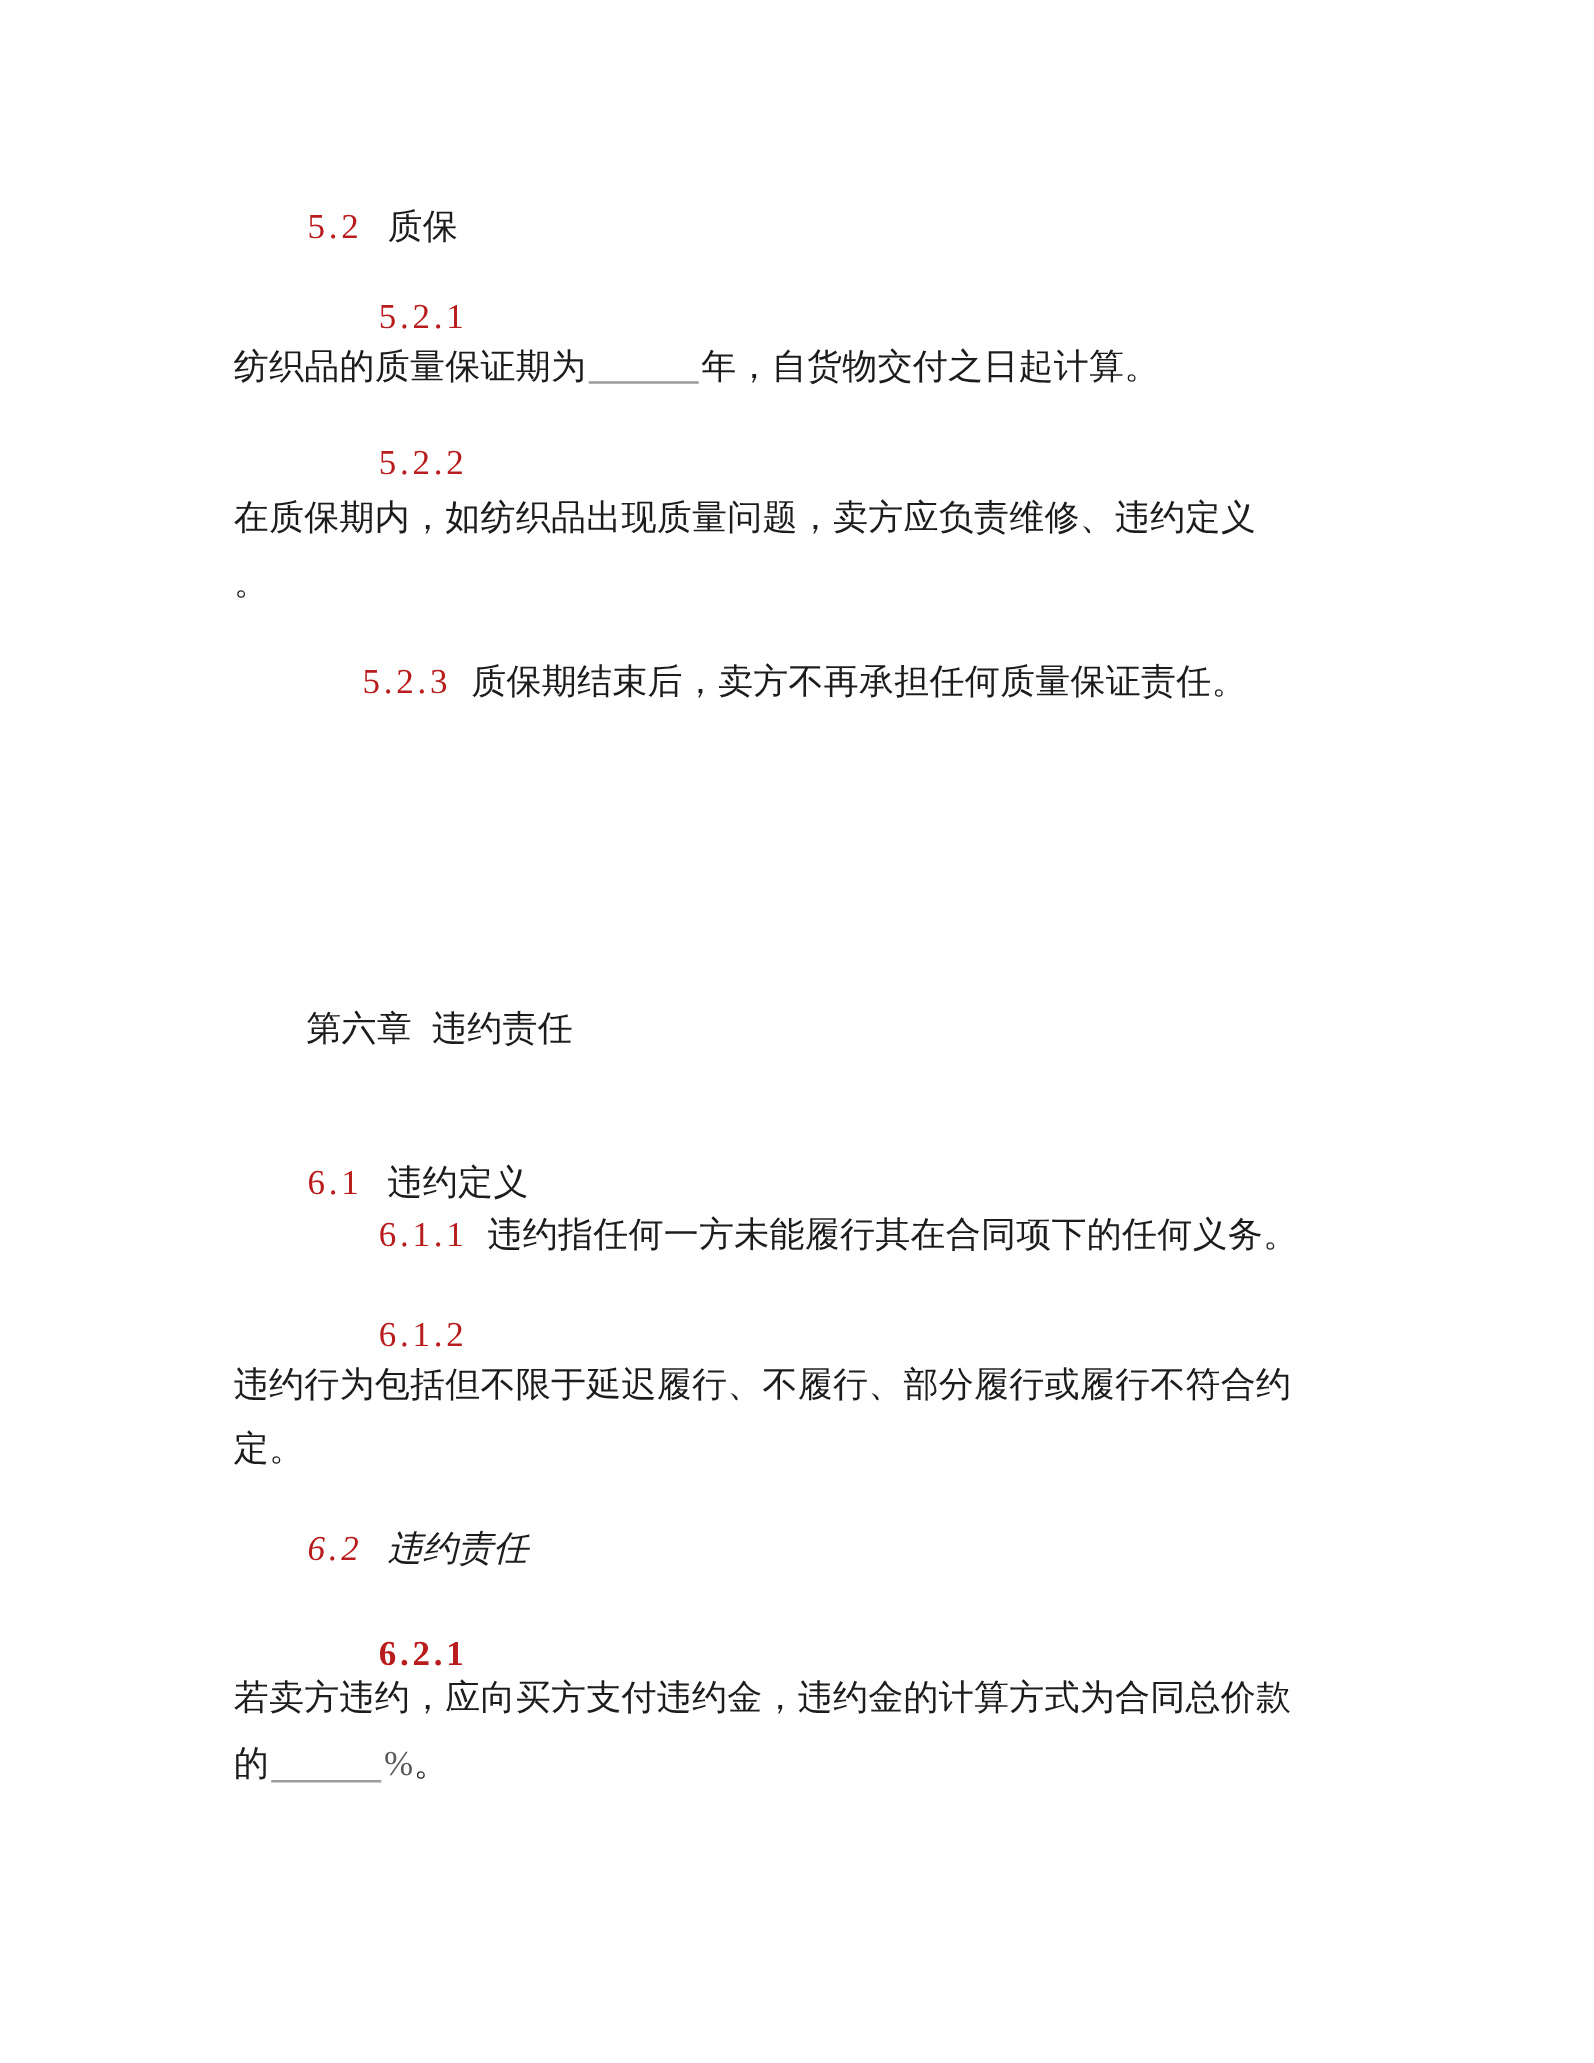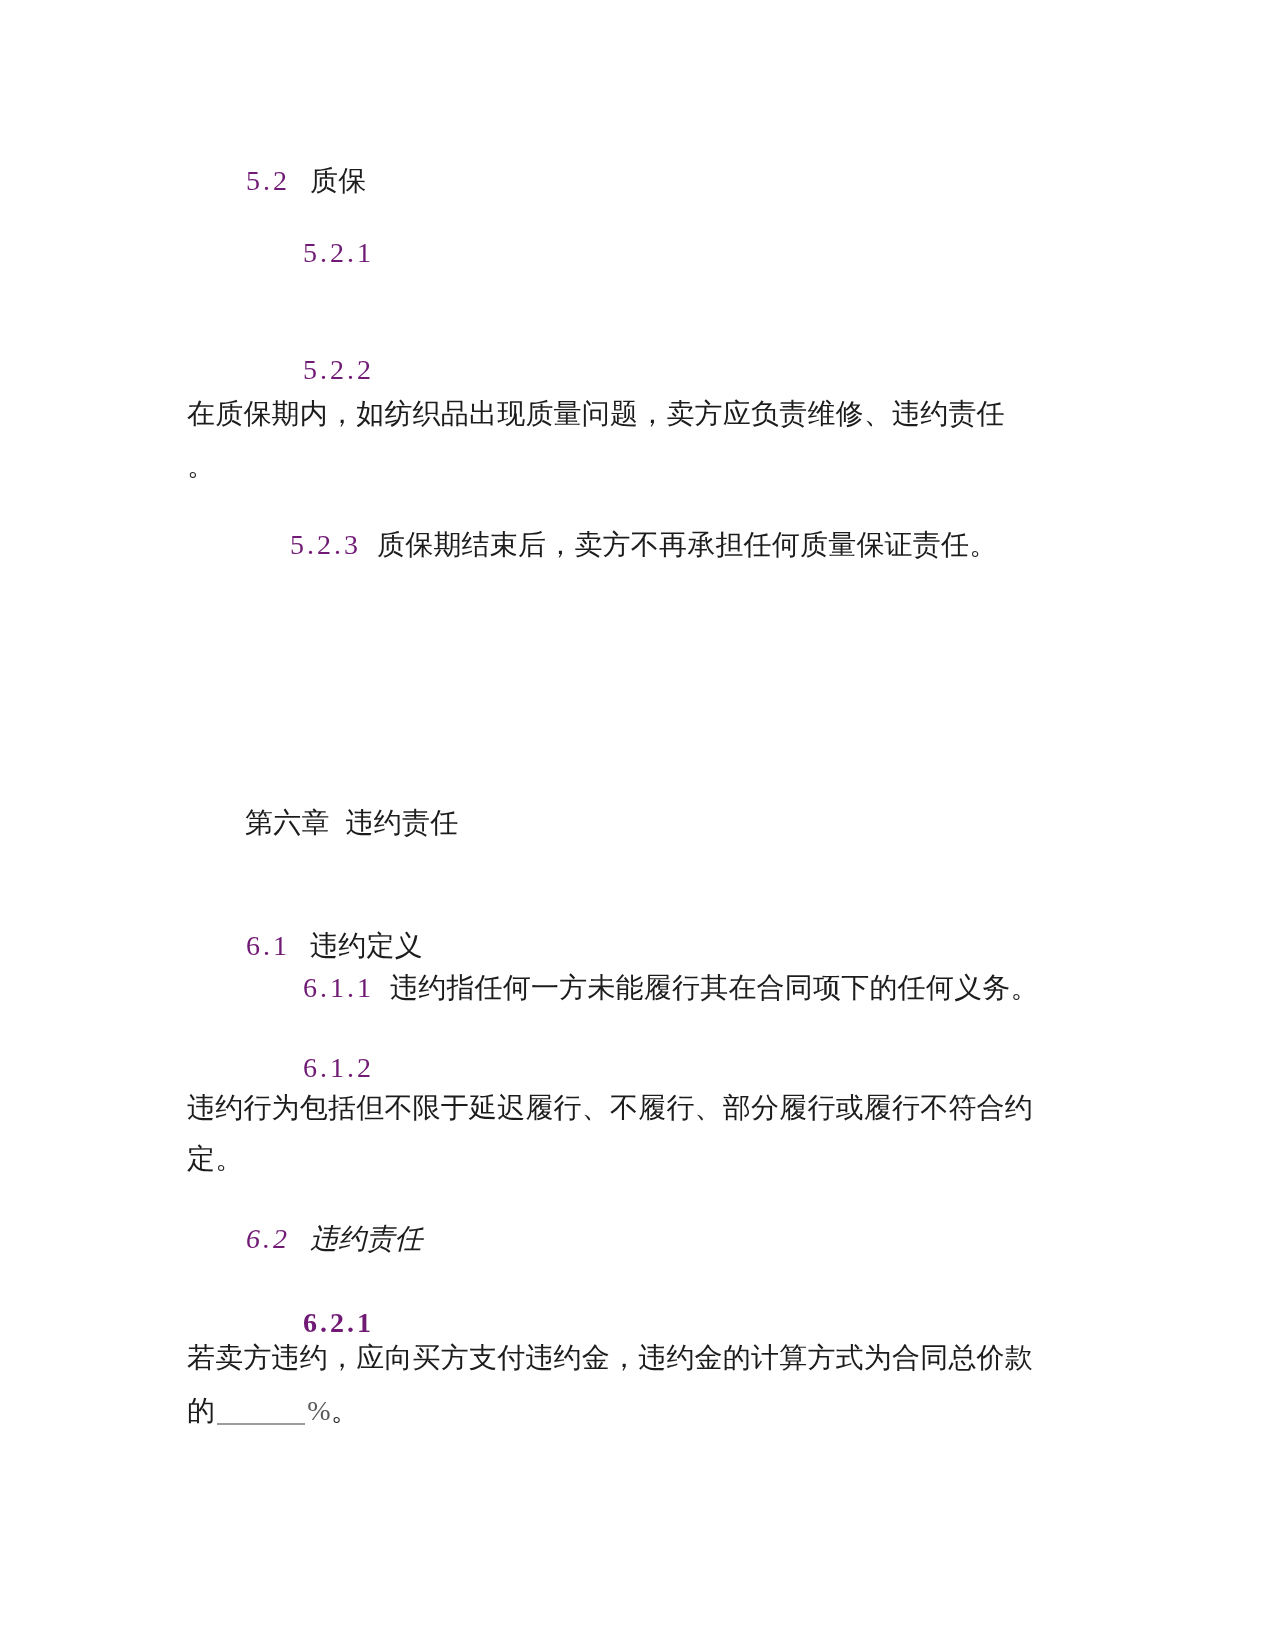"5.2" .num { color: #701a75 -> #b91c1c }
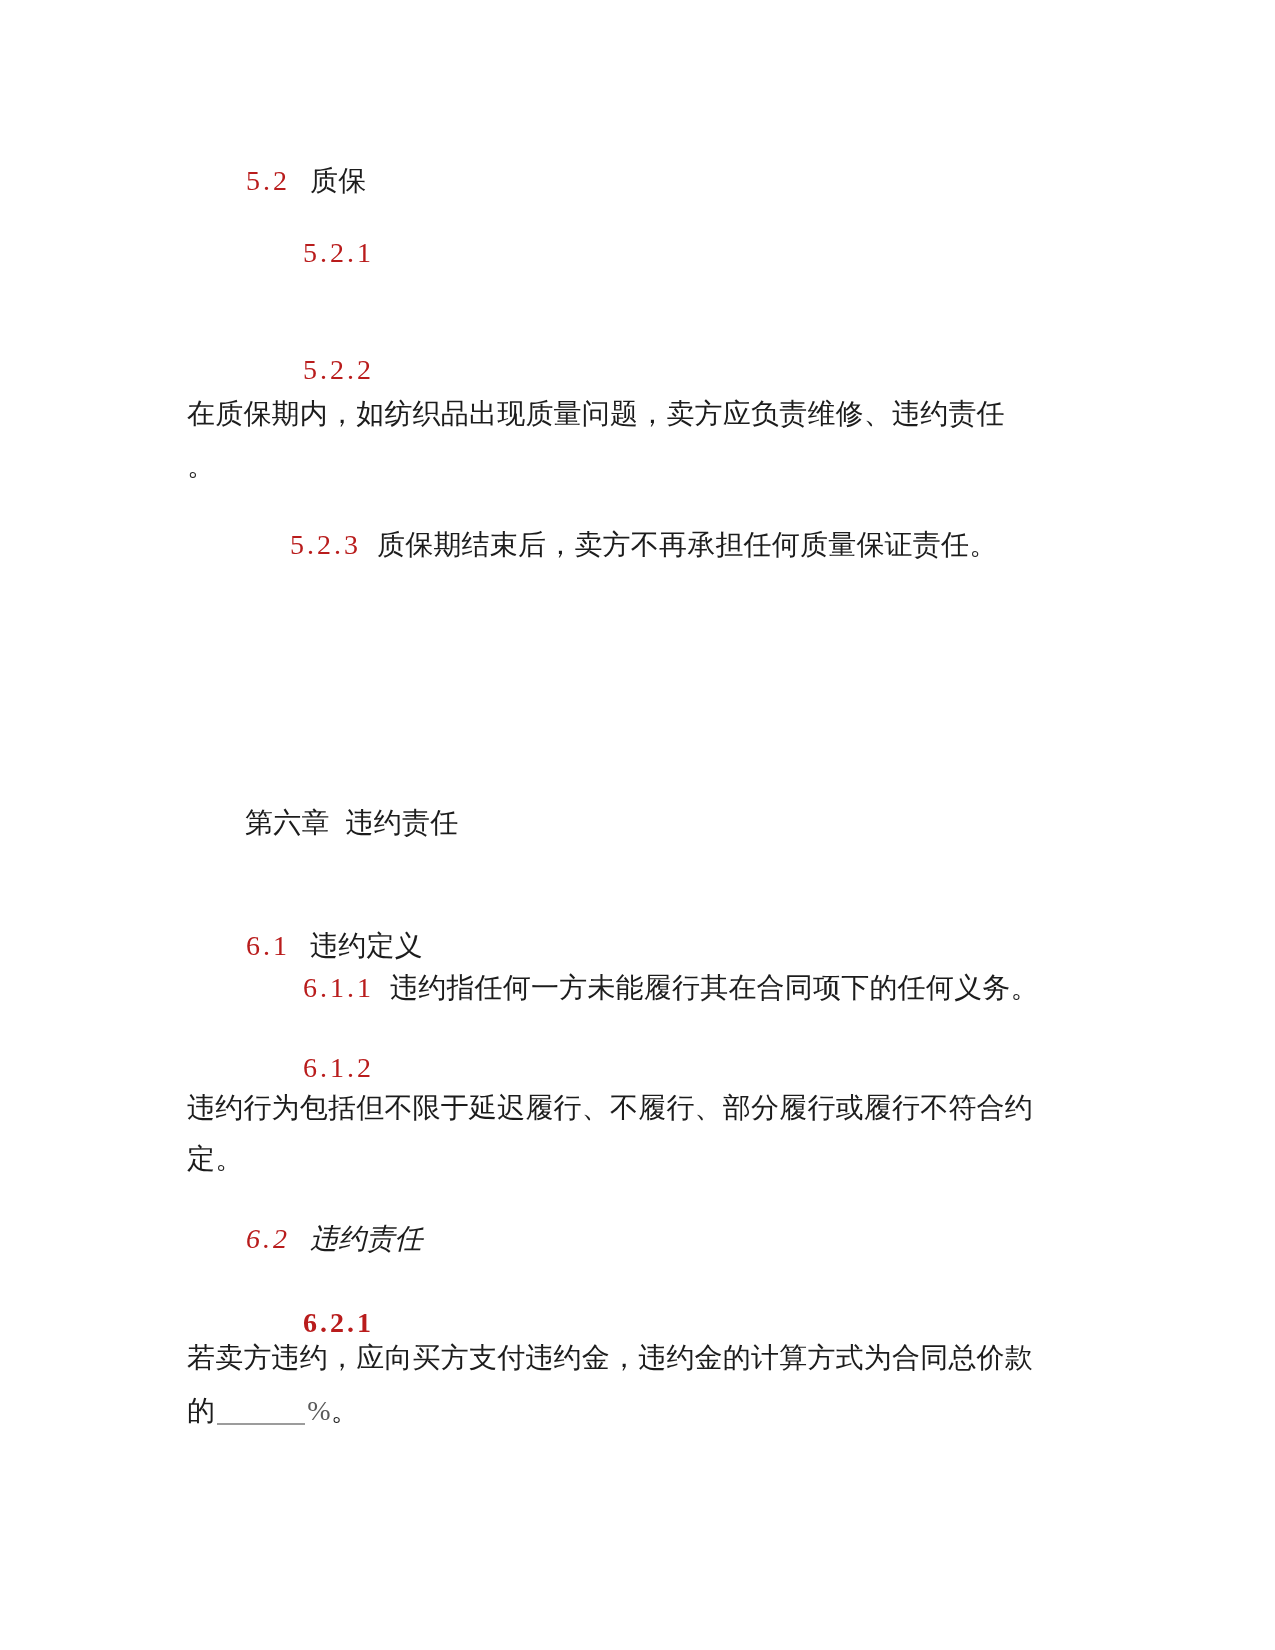"纺织品的质量保证期为 年，自货物交付之日起计算。" div.blk { html: none -> <div> <span>纺织品的质量保证期为</span><span></span><span>年，自货物交付之日起计算。</span> </div> }
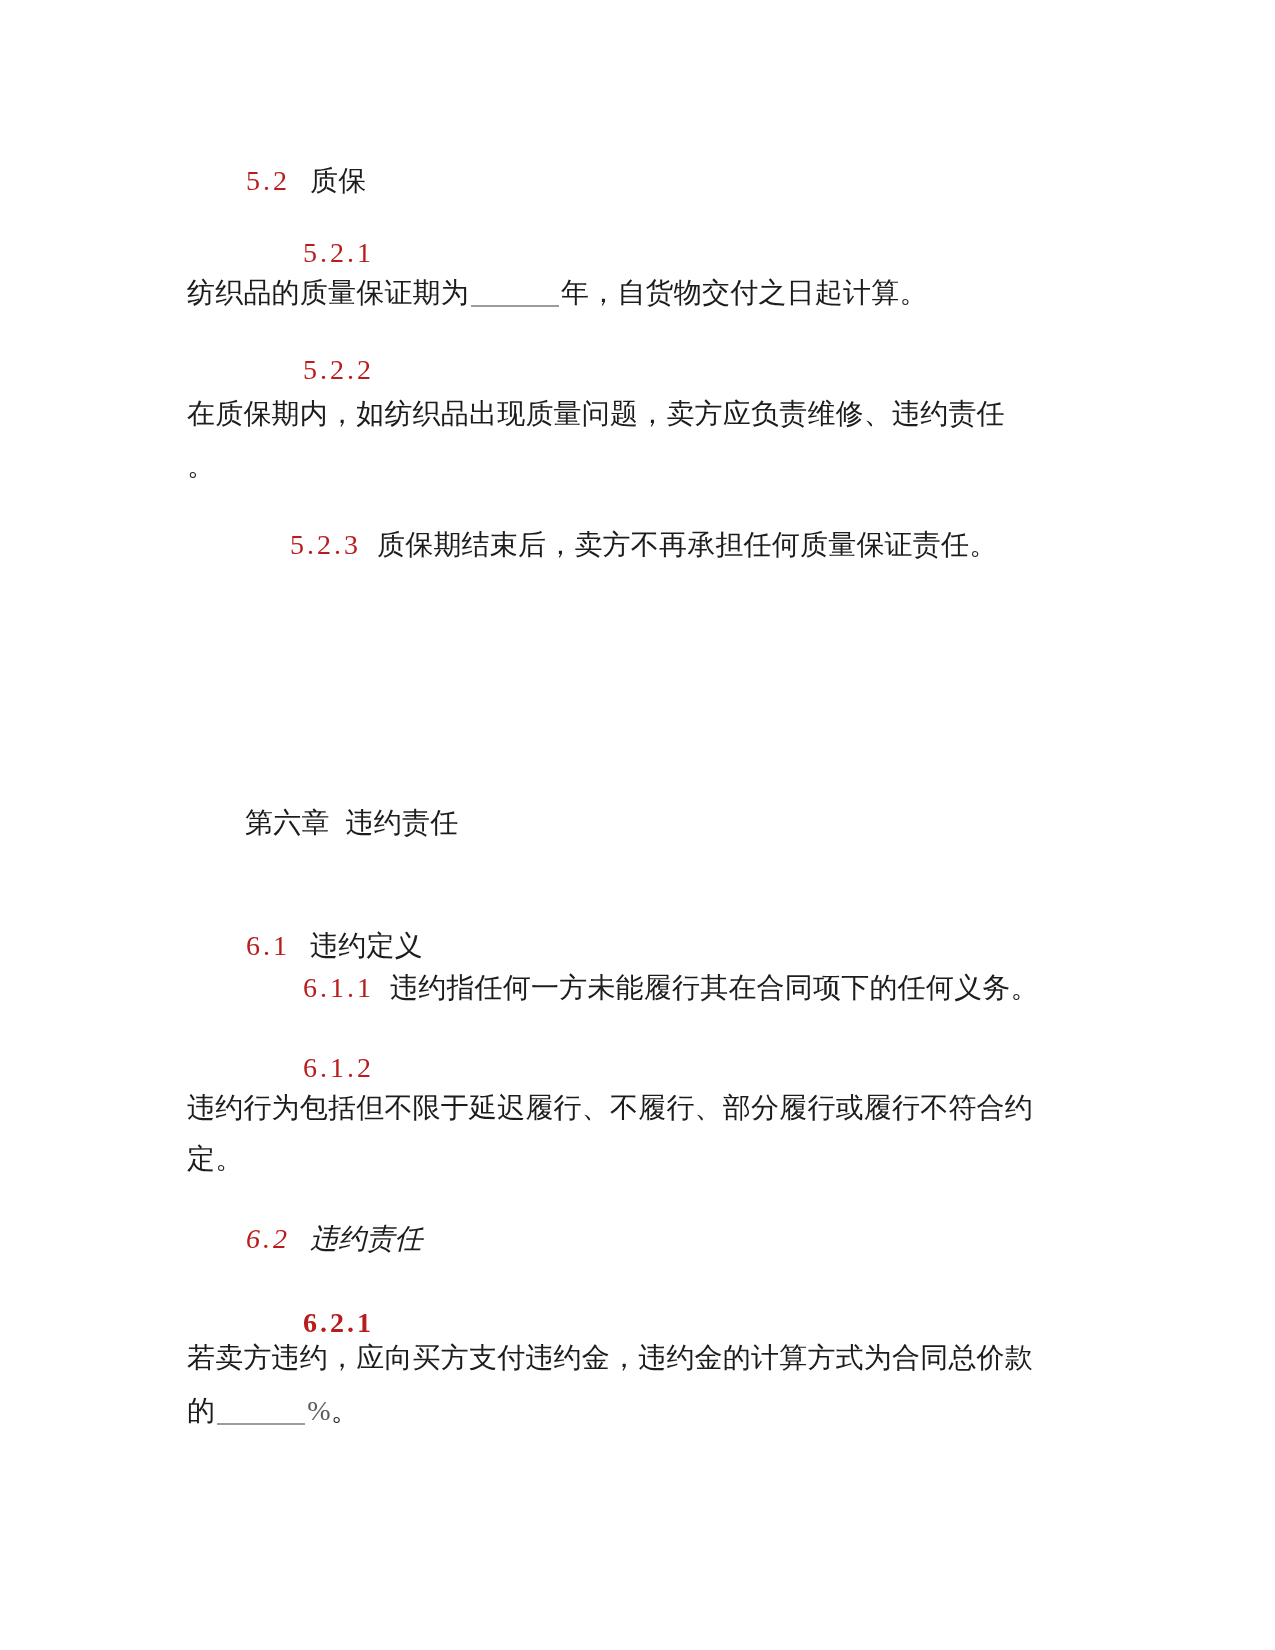"在质保期内，如纺织品出现质量问题，卖方应负责维修、违约责任" div.blk { text: 责任 -> 定义 }
